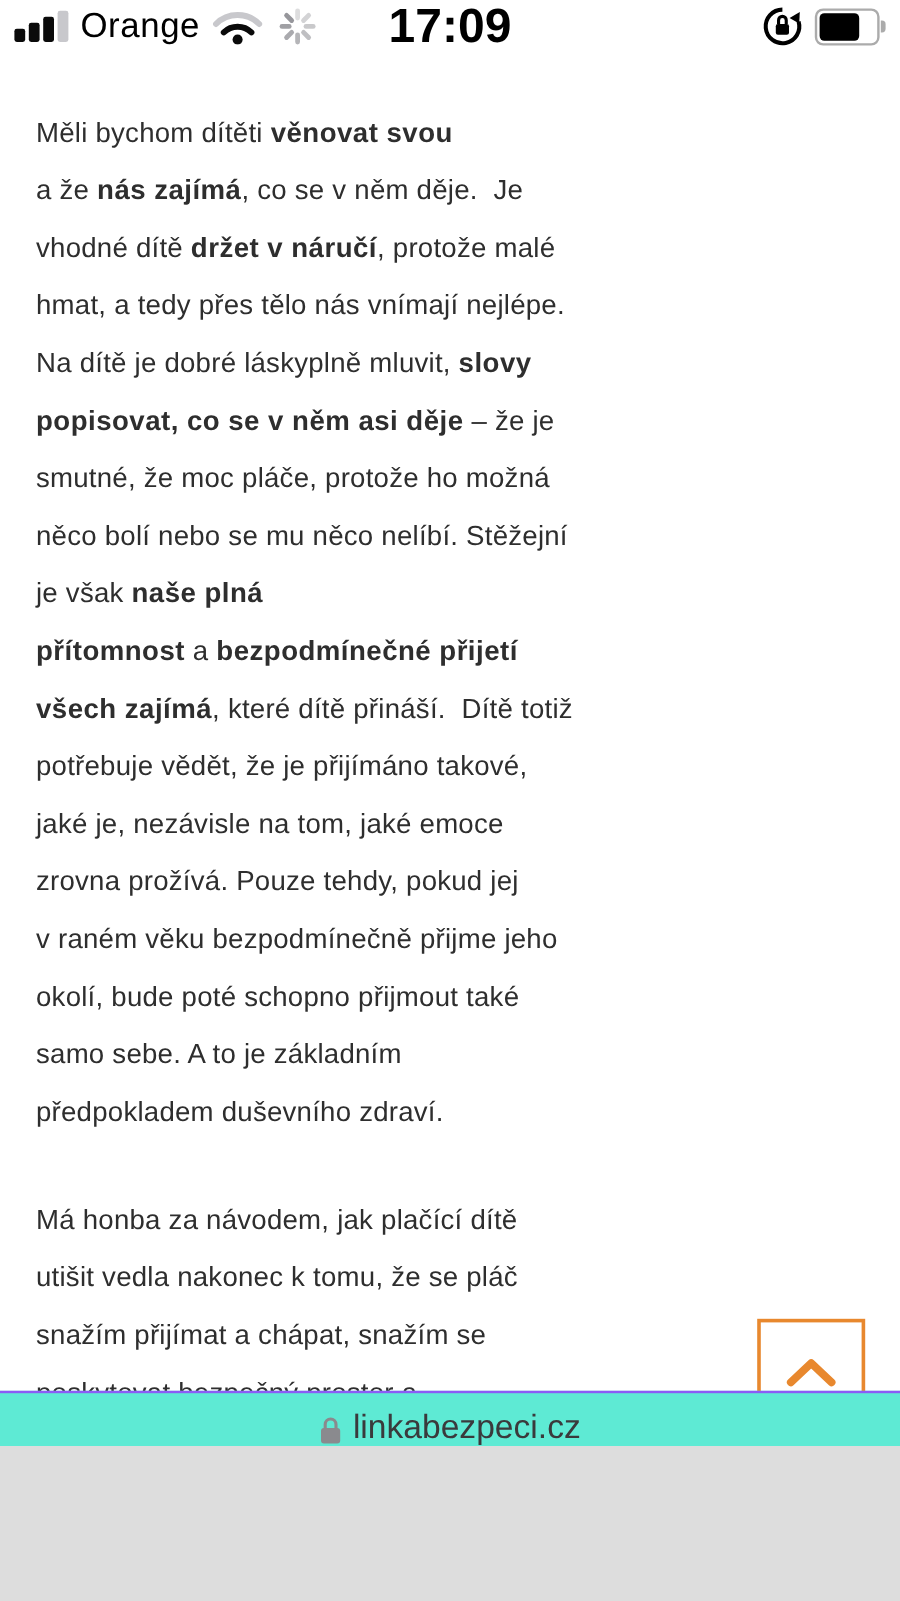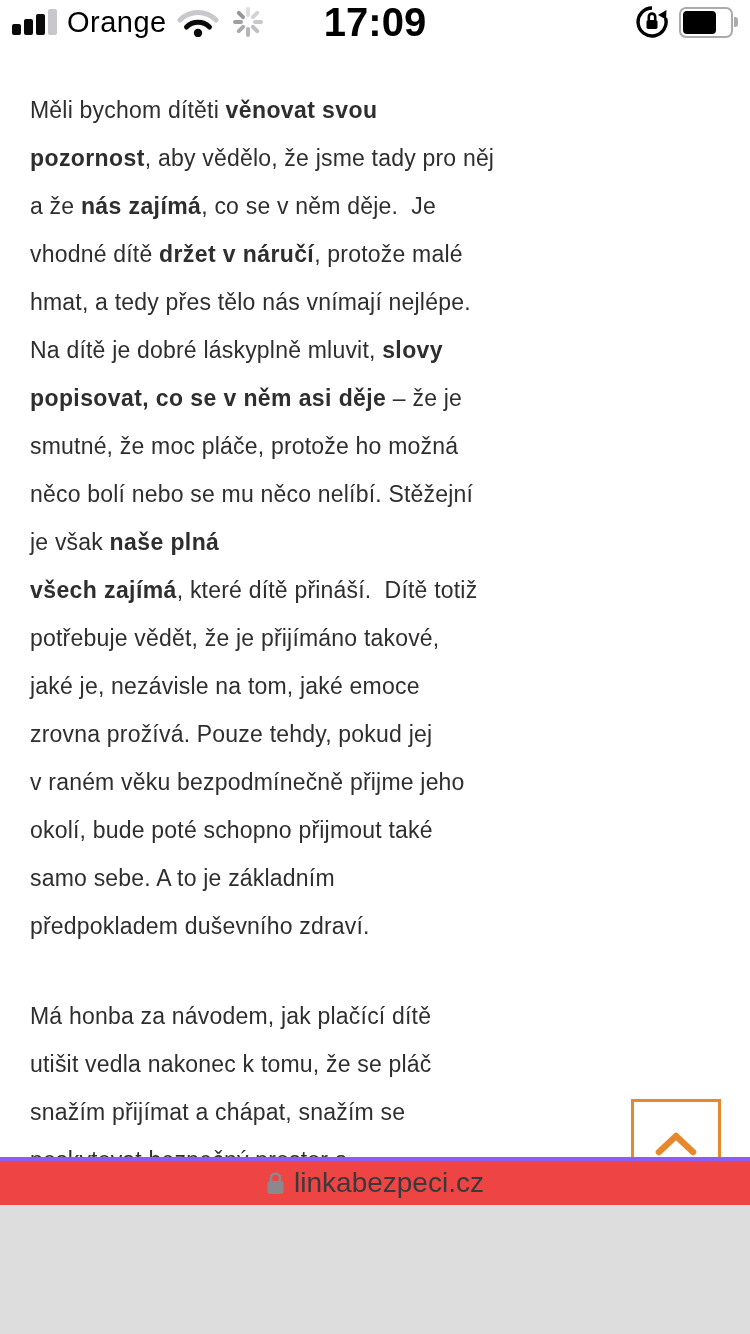"pozornost, aby vědělo, že jsme" div.line { html: <div><span>pozornost</span><span>, aby vědělo, že jsme tady pro něj</span></div> -> none }
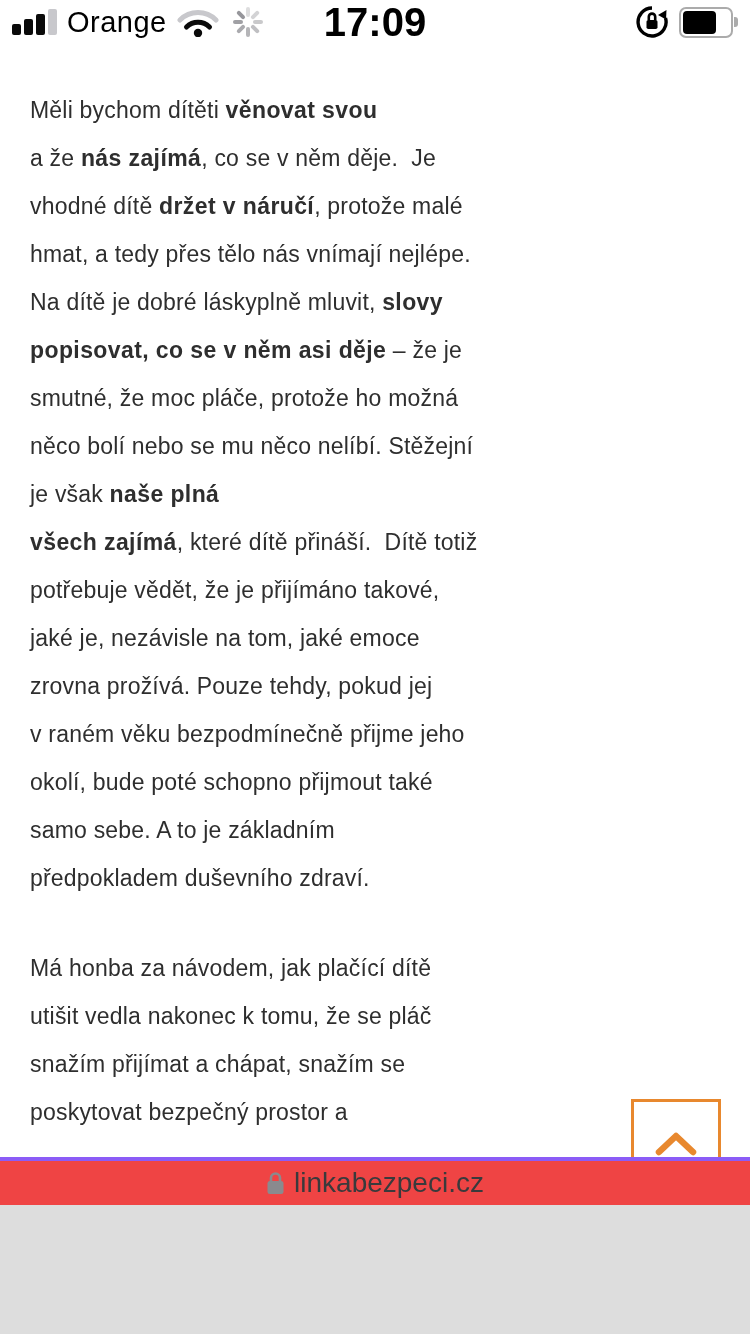"přítomnost a bezpodmínečné přijetí" div.line { html: none -> <div><span>přítomnost</span><span> a </span><span>bezpodmínečné přijetí</span></div> }
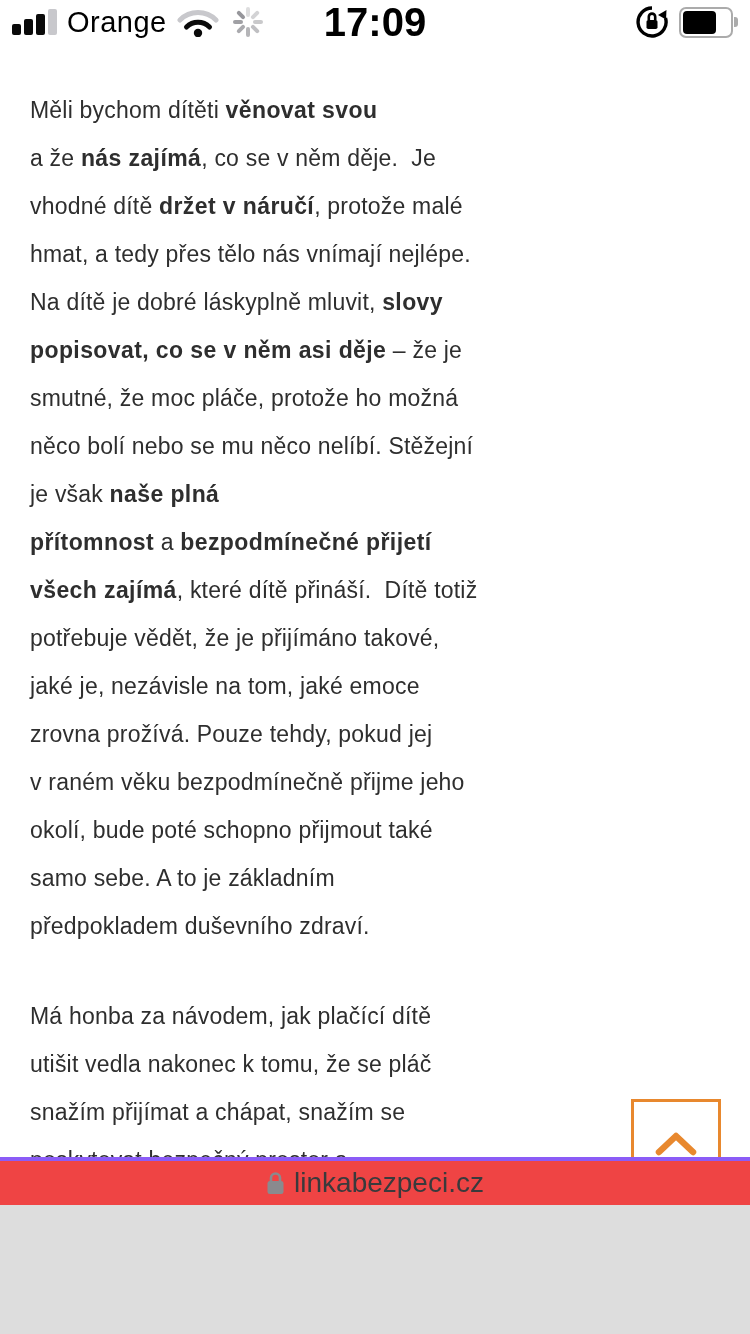"linkabezpeci.cz" .url-bar { align-items: center -> flex-end; background: #ef4444 -> #5eead4; border-top: 4px solid #8b5cf6 -> 2px solid #8b5cf6 }
